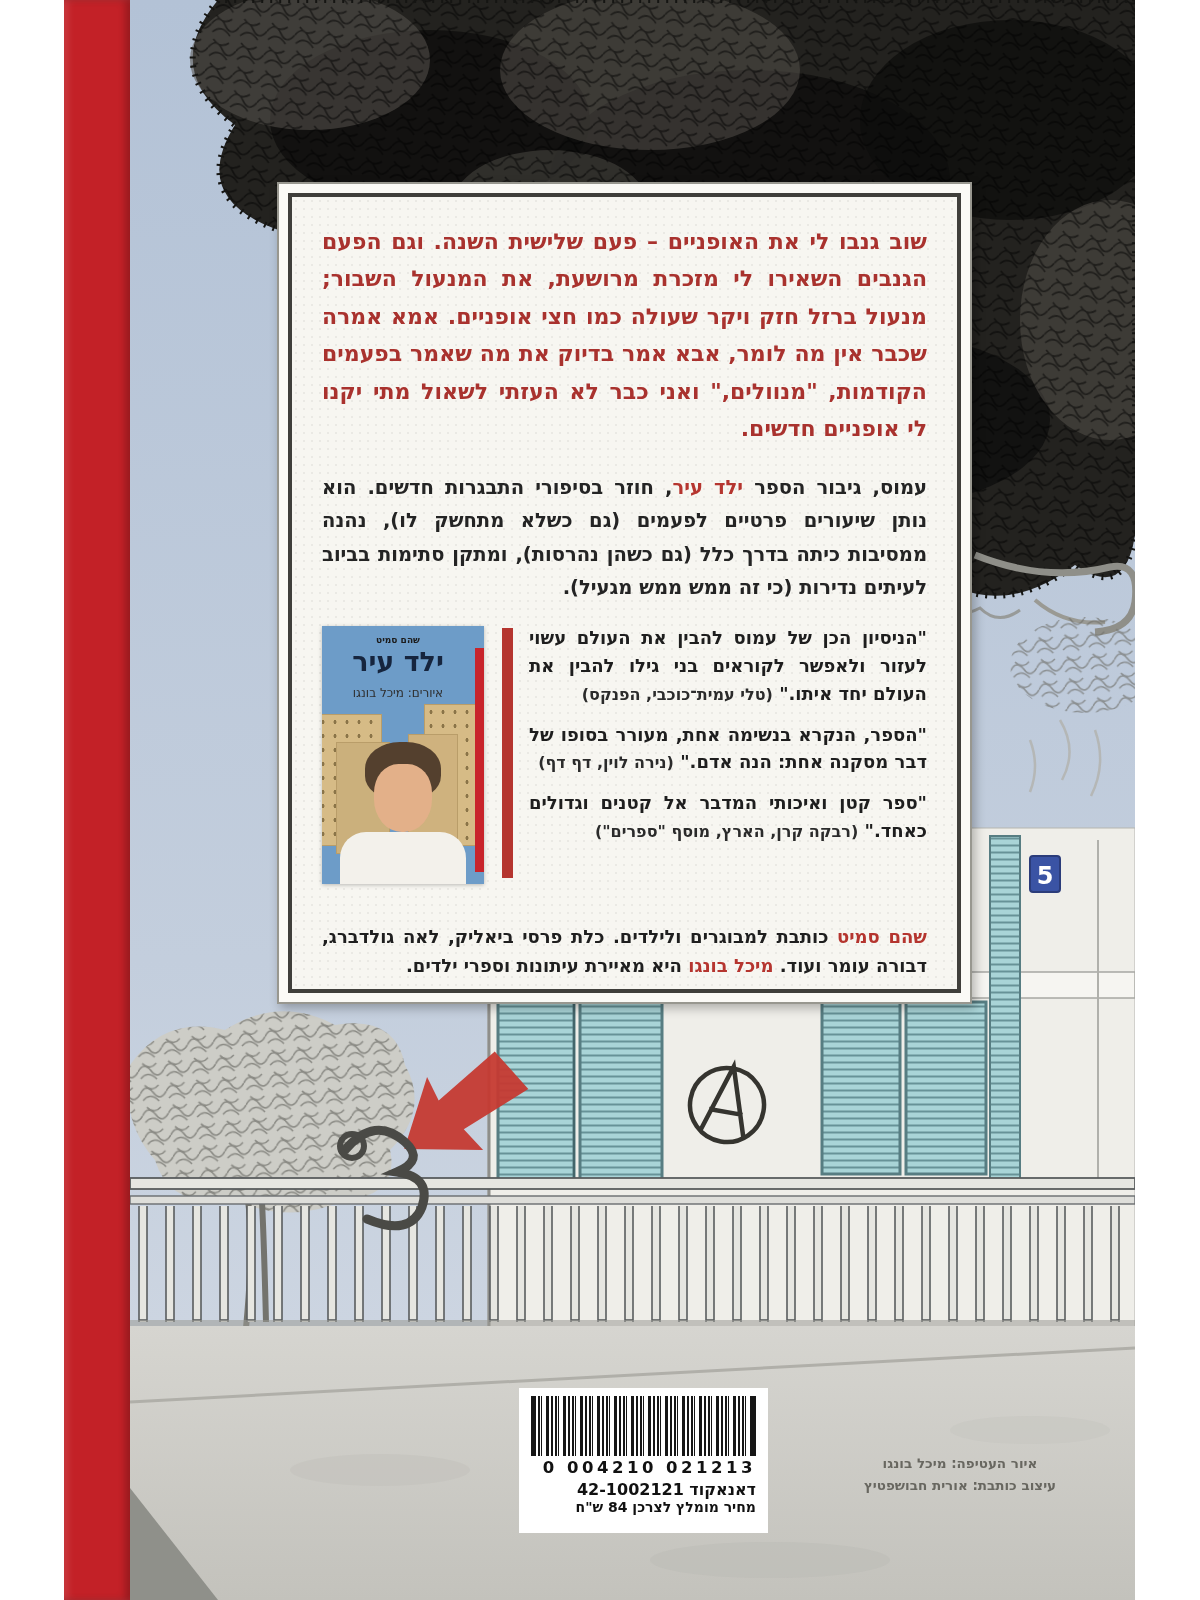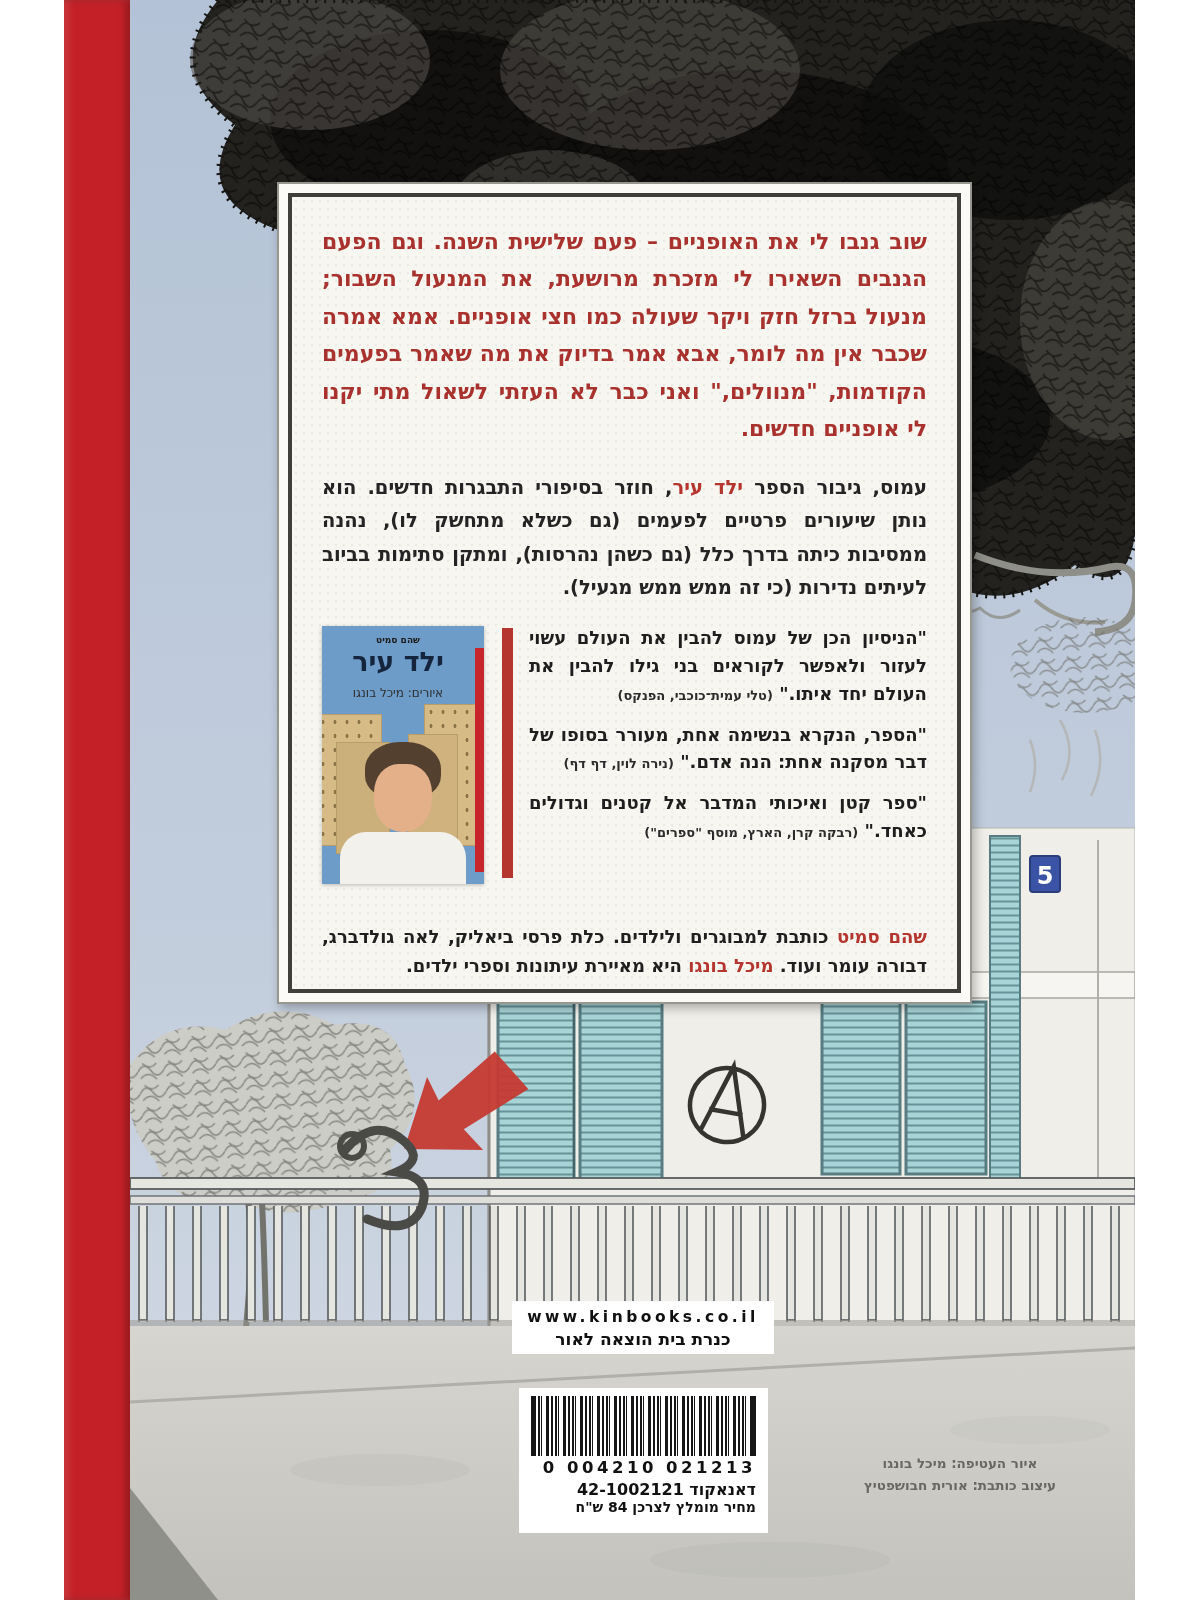"(טלי עמית־כוכבי, הפנקס)" .quote .src { font-size: 13px -> 16px }
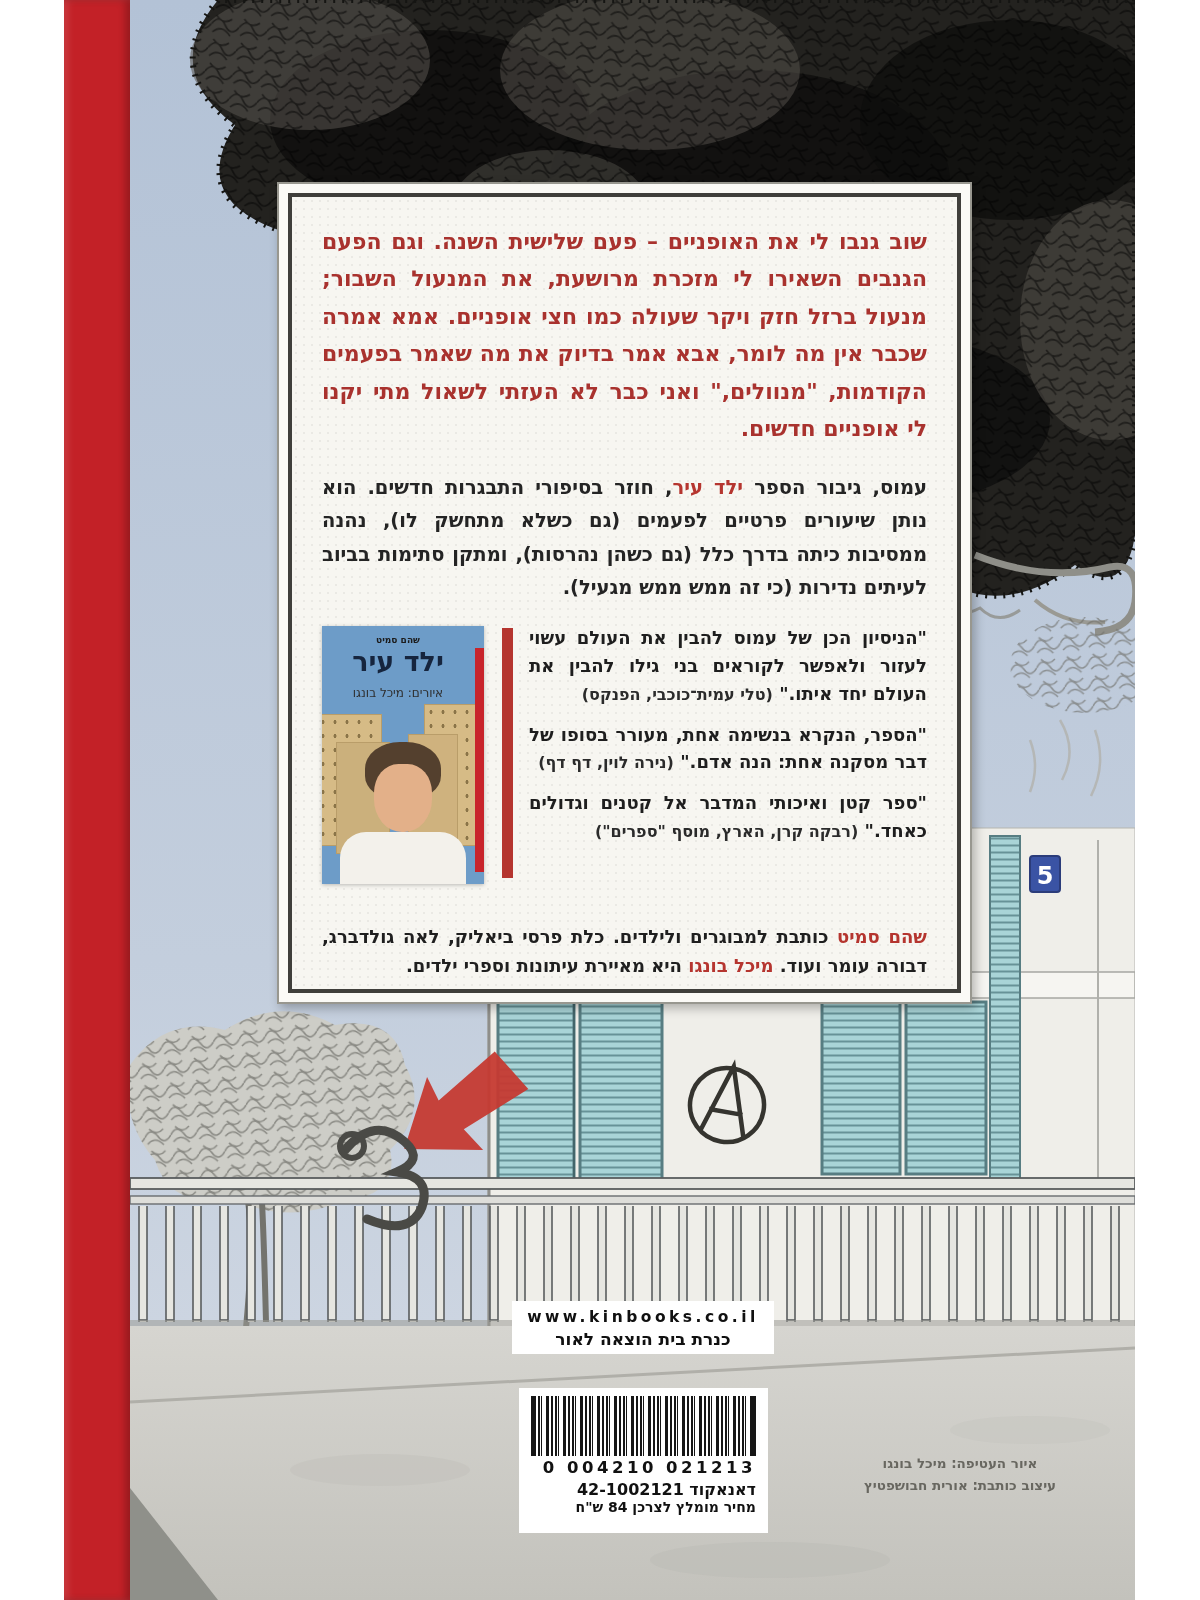"www.kinbooks.co.il" div.weblabel { html: <div> <div>www.kinbooks.co.il</div> <div>כנרת בית הוצאה לאור</div> </div> -> none }
